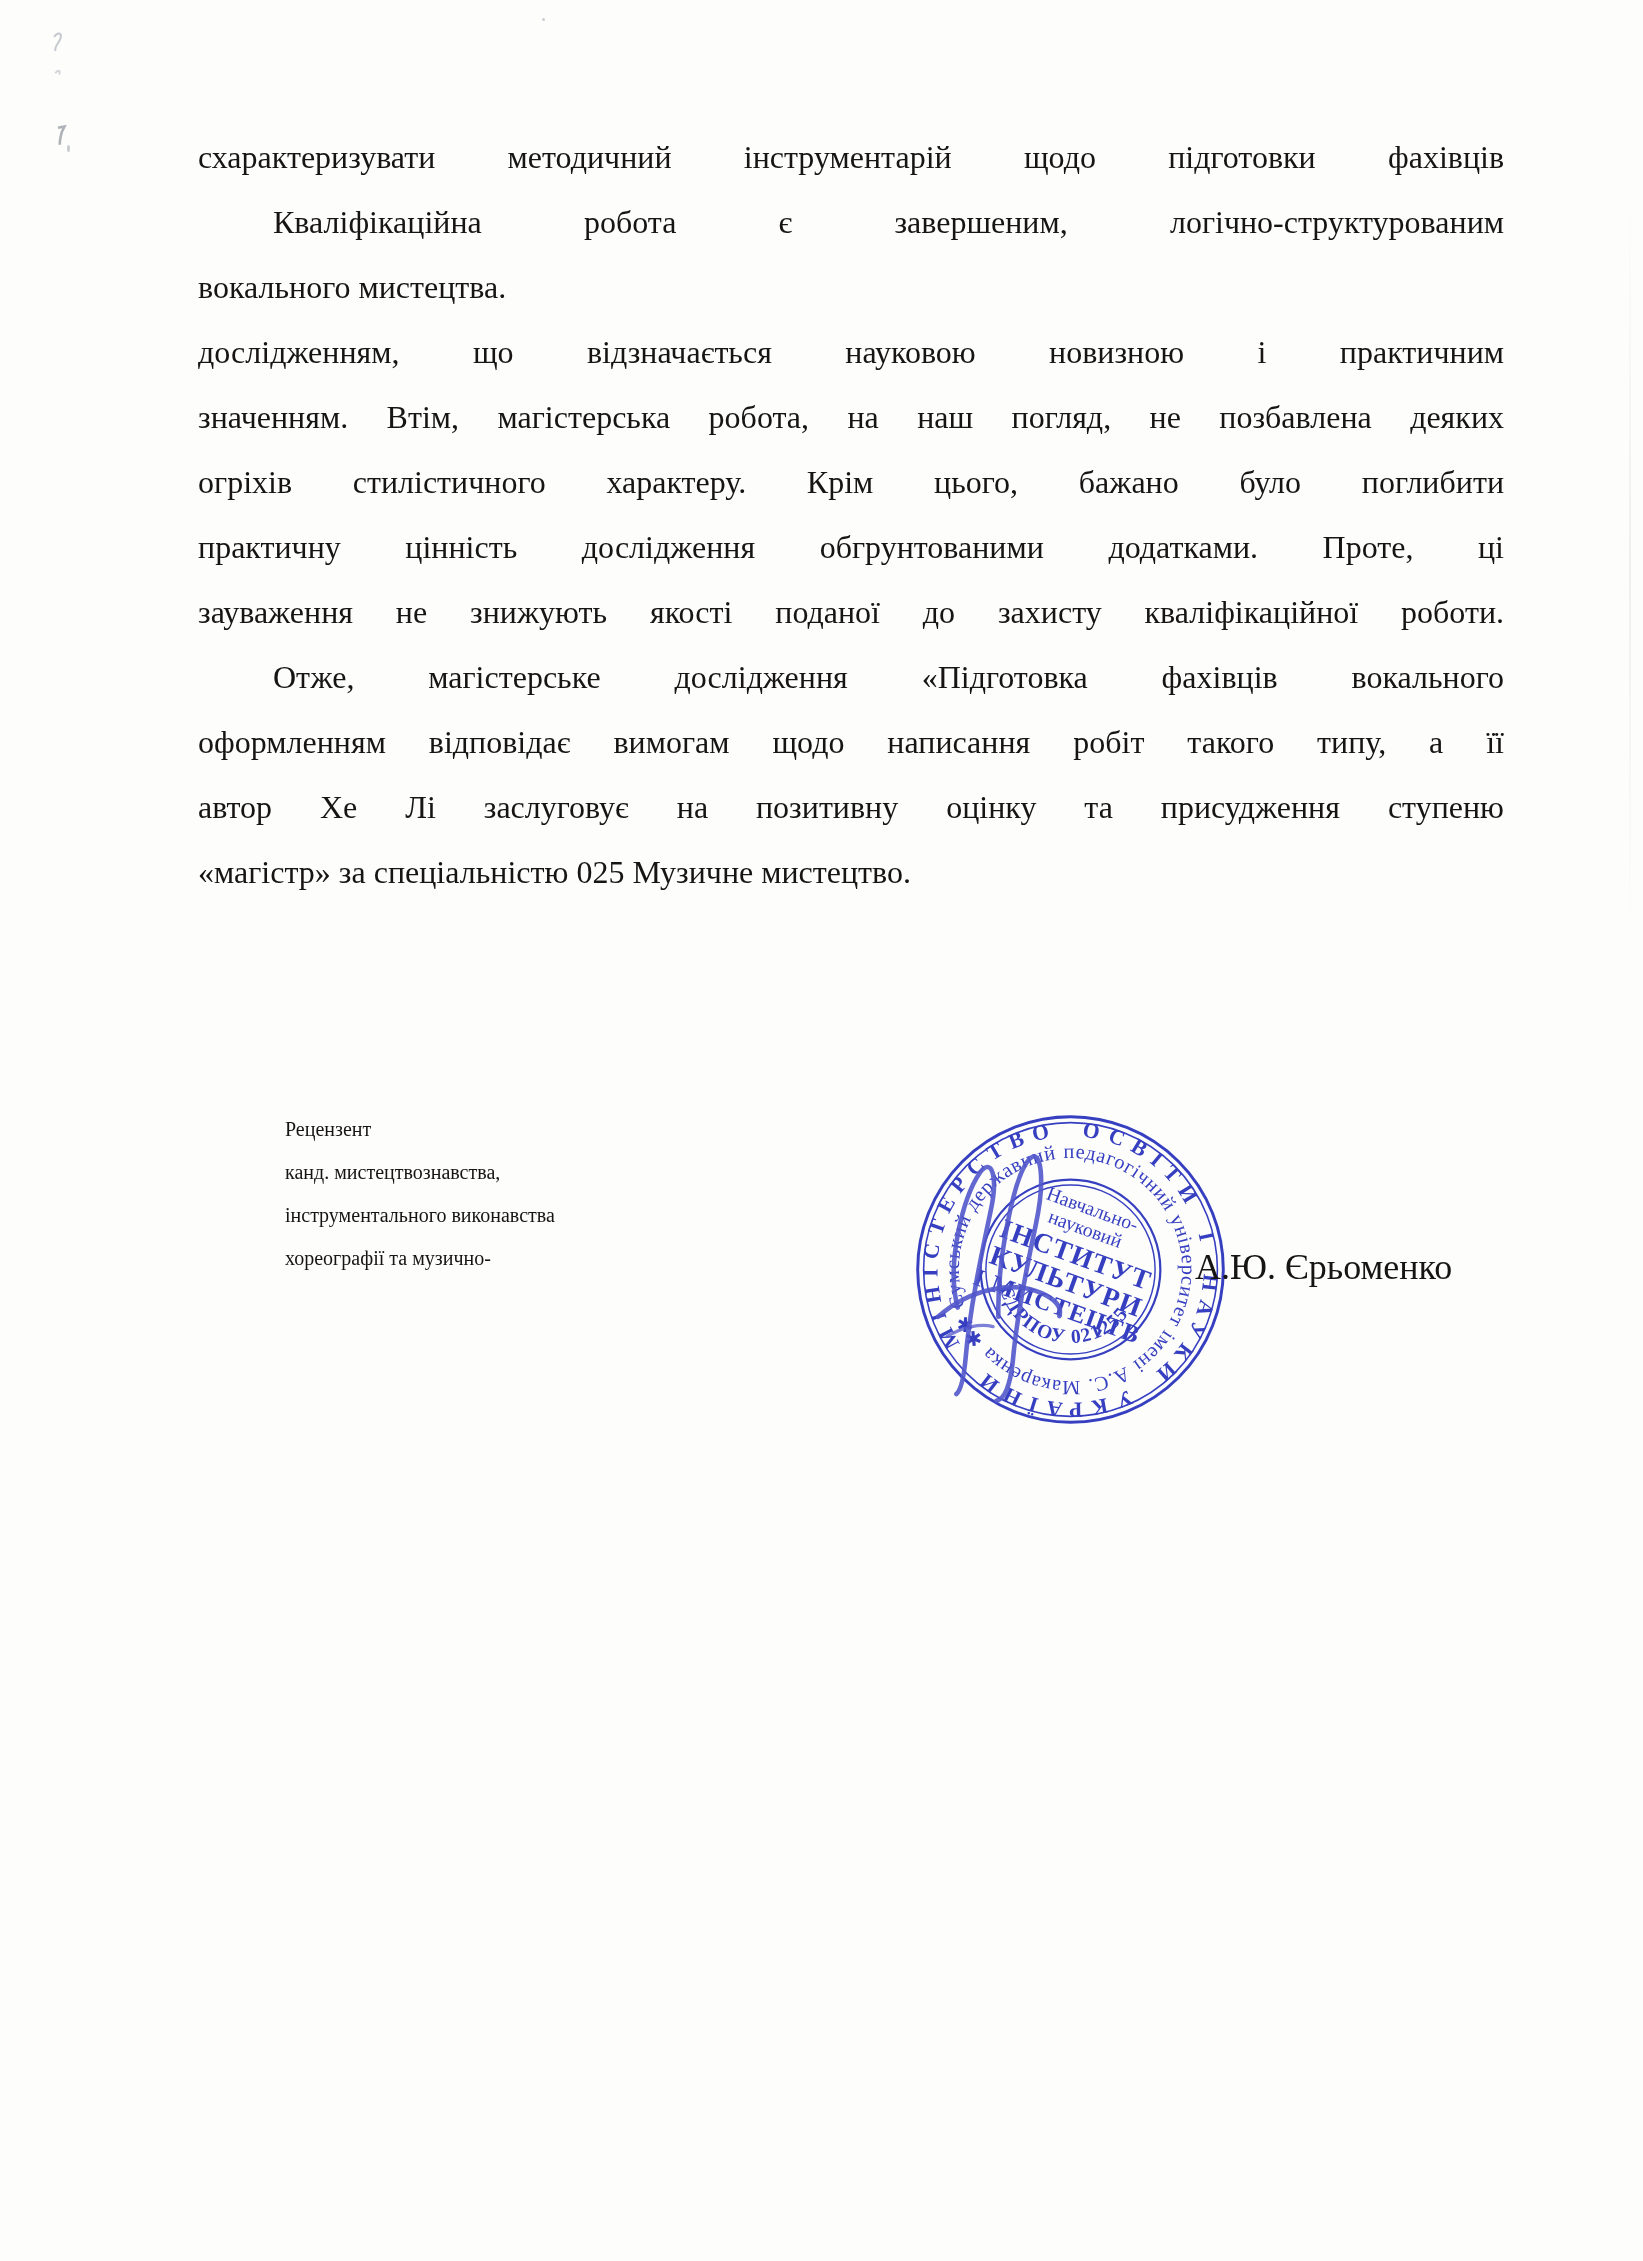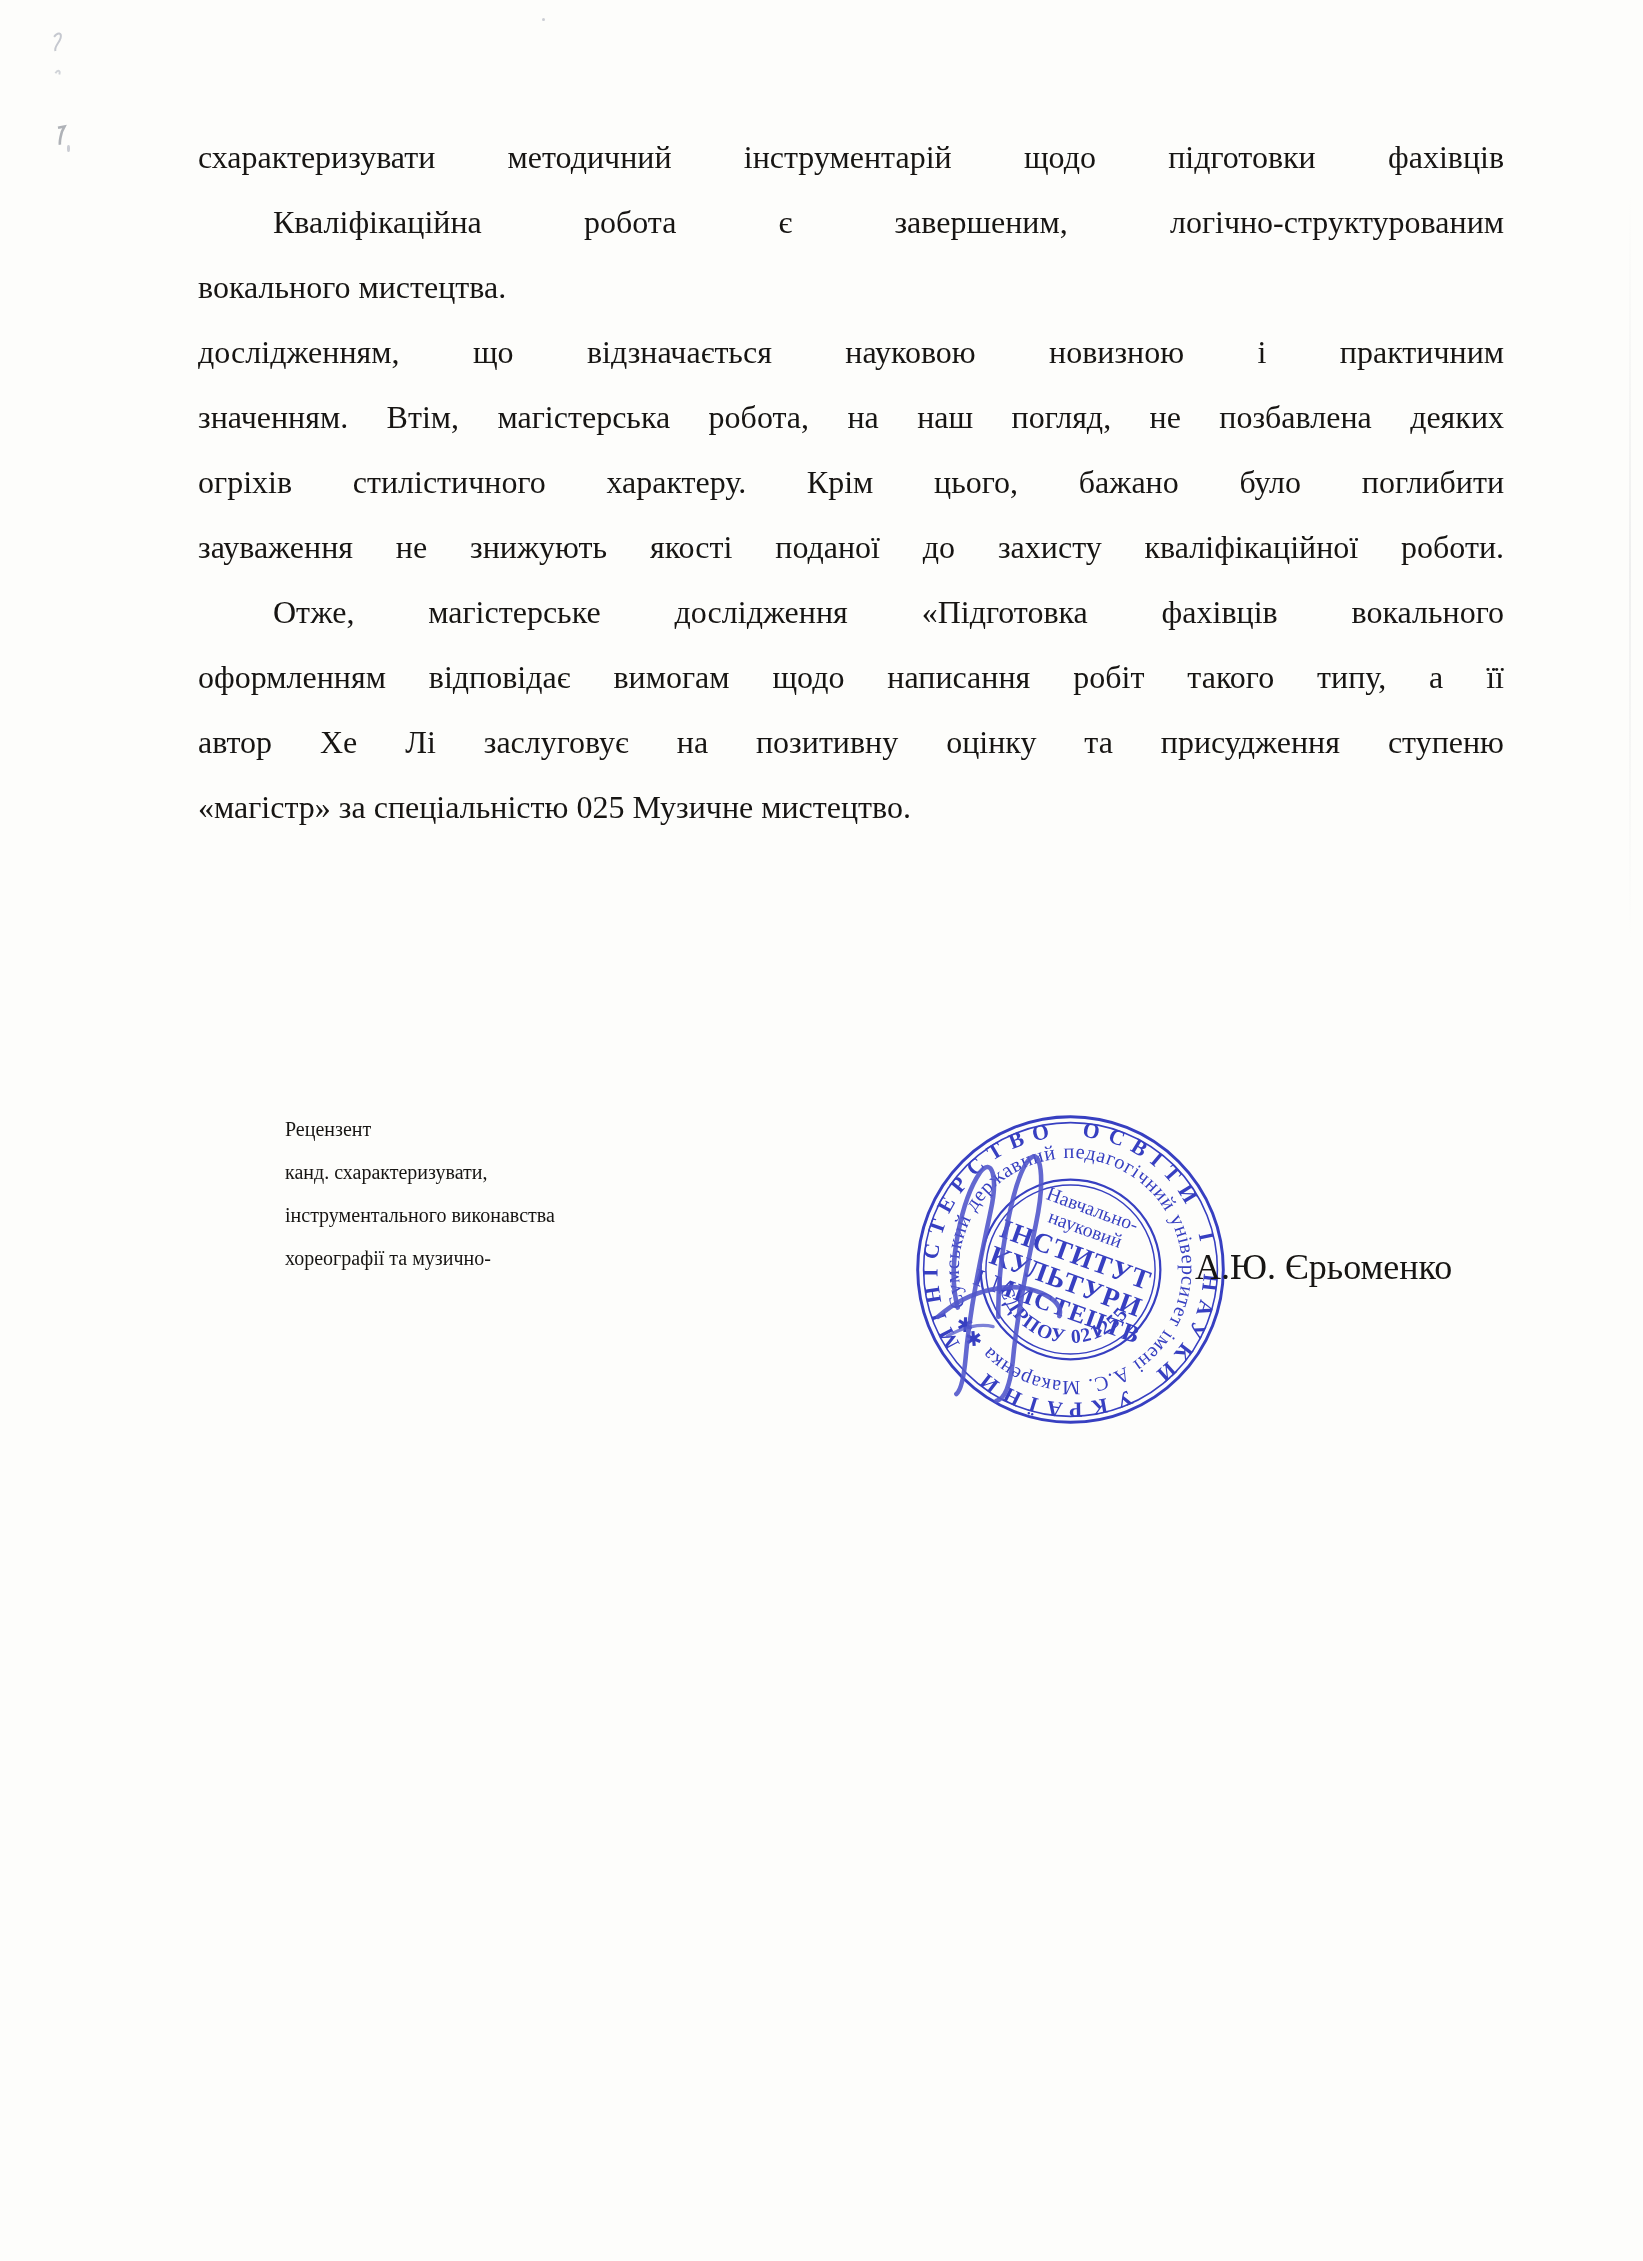"практичну цінність дослідження" div.t-line { html: none -> <div>практичну цінність дослідження обгрунтованими додатками. Проте, ці</div> }
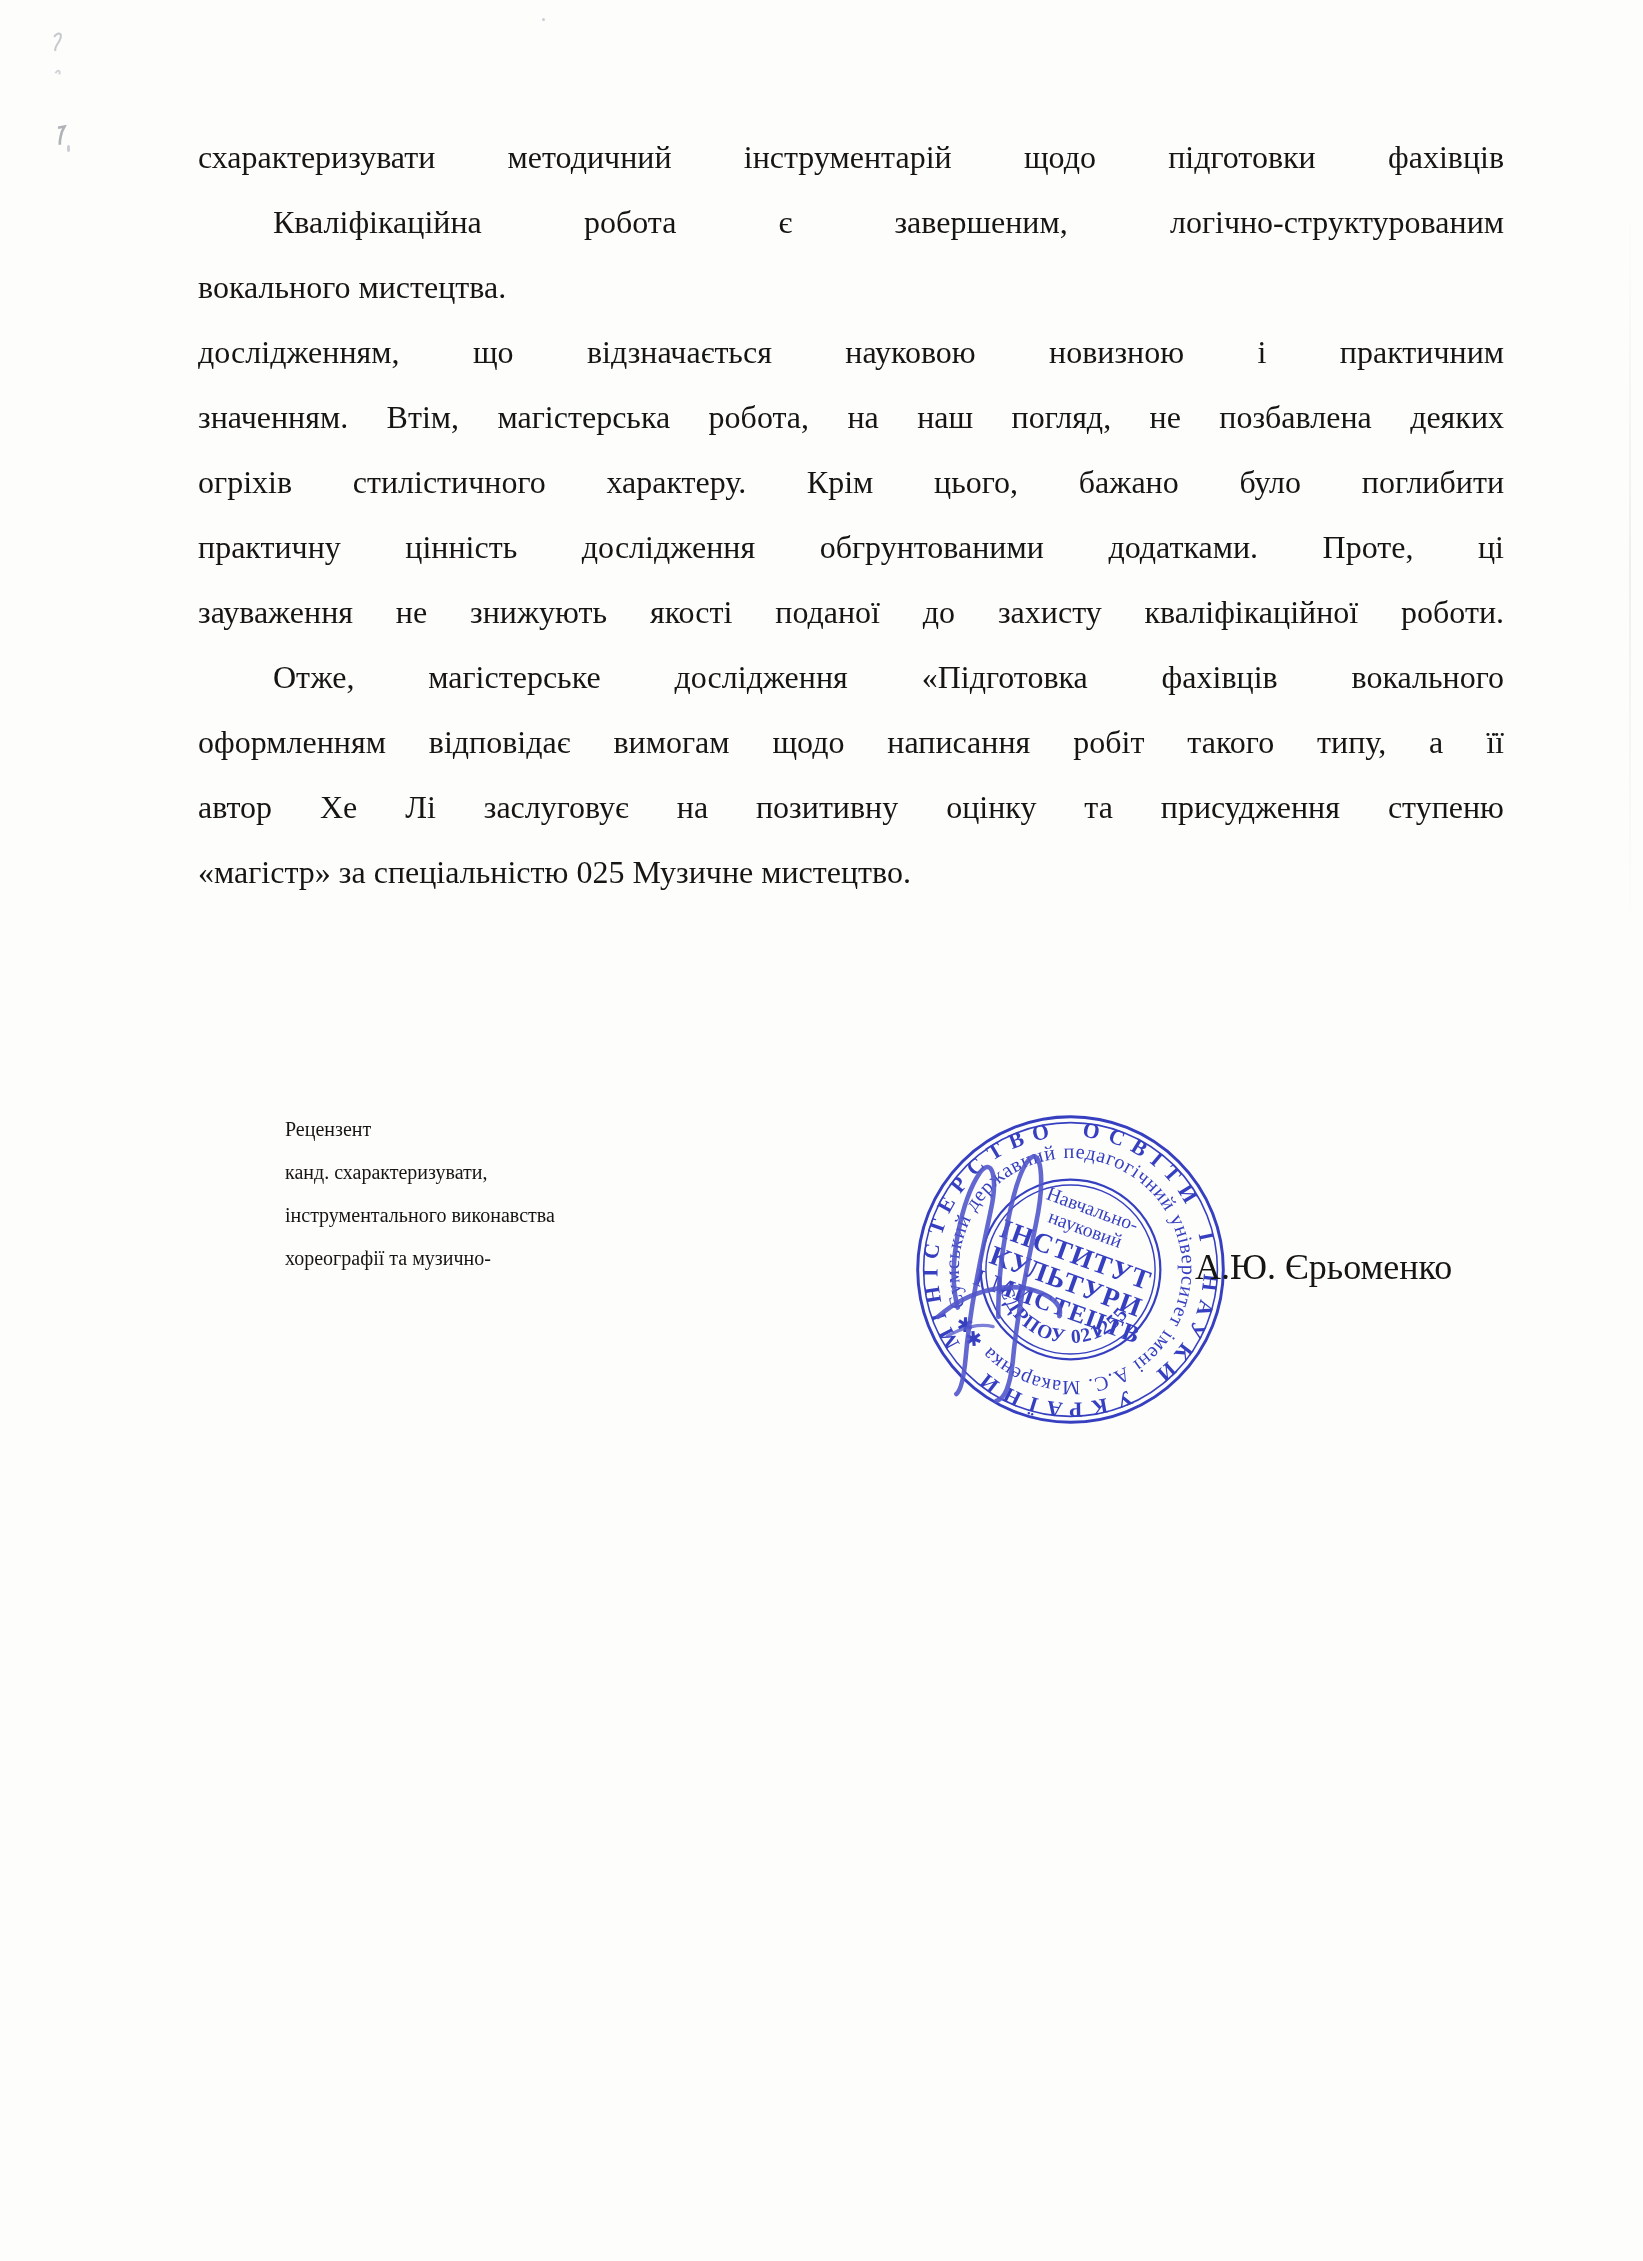"канд. схарактеризувати," div { text: схарактеризувати -> мистецтвознавства }
